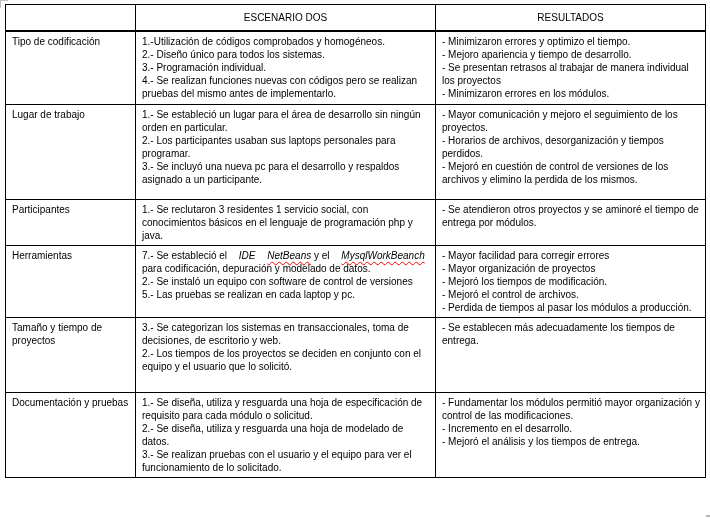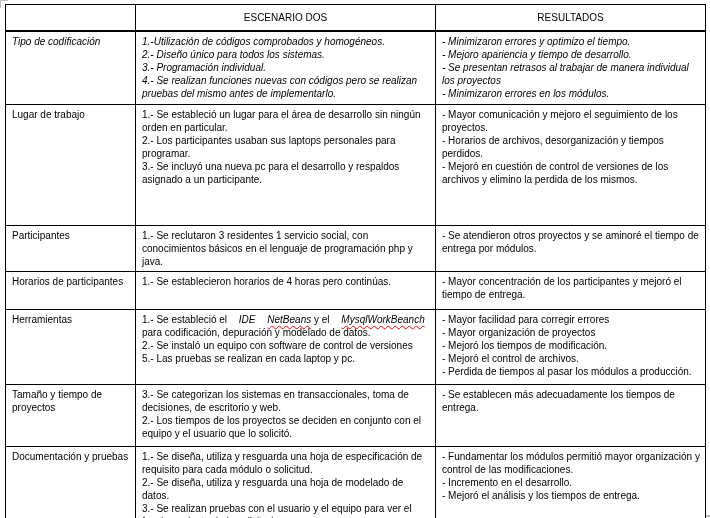"Tipo de codificación" tbody tr:nth-child(1) { font-style: italic -> none }
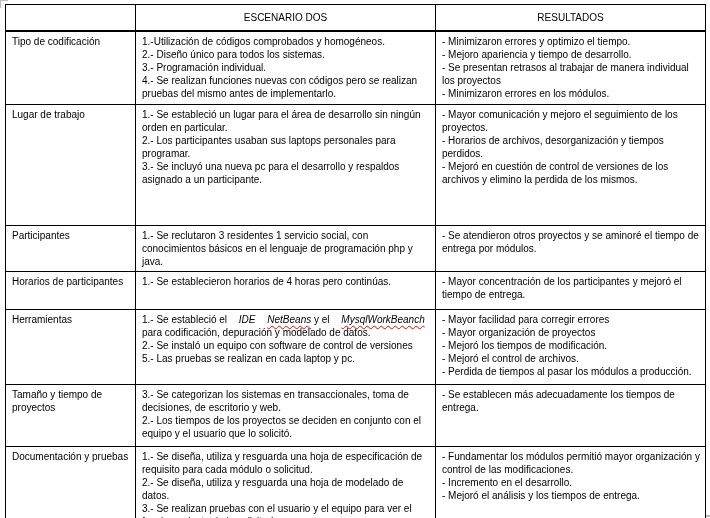"Lugar de trabajo" tbody tr:nth-child(2) { height: 121px -> 95px }
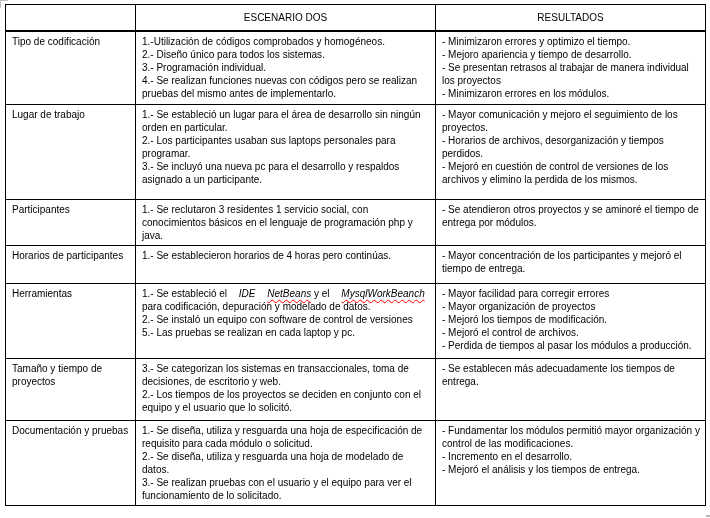"Horarios de participantes" tr { html: <tr> <td> <div>Horarios de participantes</div> </td> <td> <div>1.- Se establecieron horarios de 4 horas pero continúas.</div> </td> <td> <div>- Mayor concentración de los participantes y mejoró el tiempo de entrega.</div> </td> </tr> -> none }
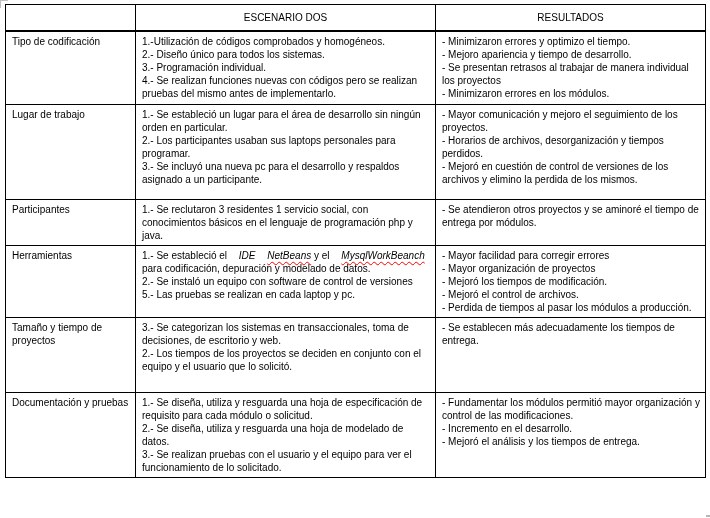"1.- Se estableció el" span { text: 1.- -> 7.- }
